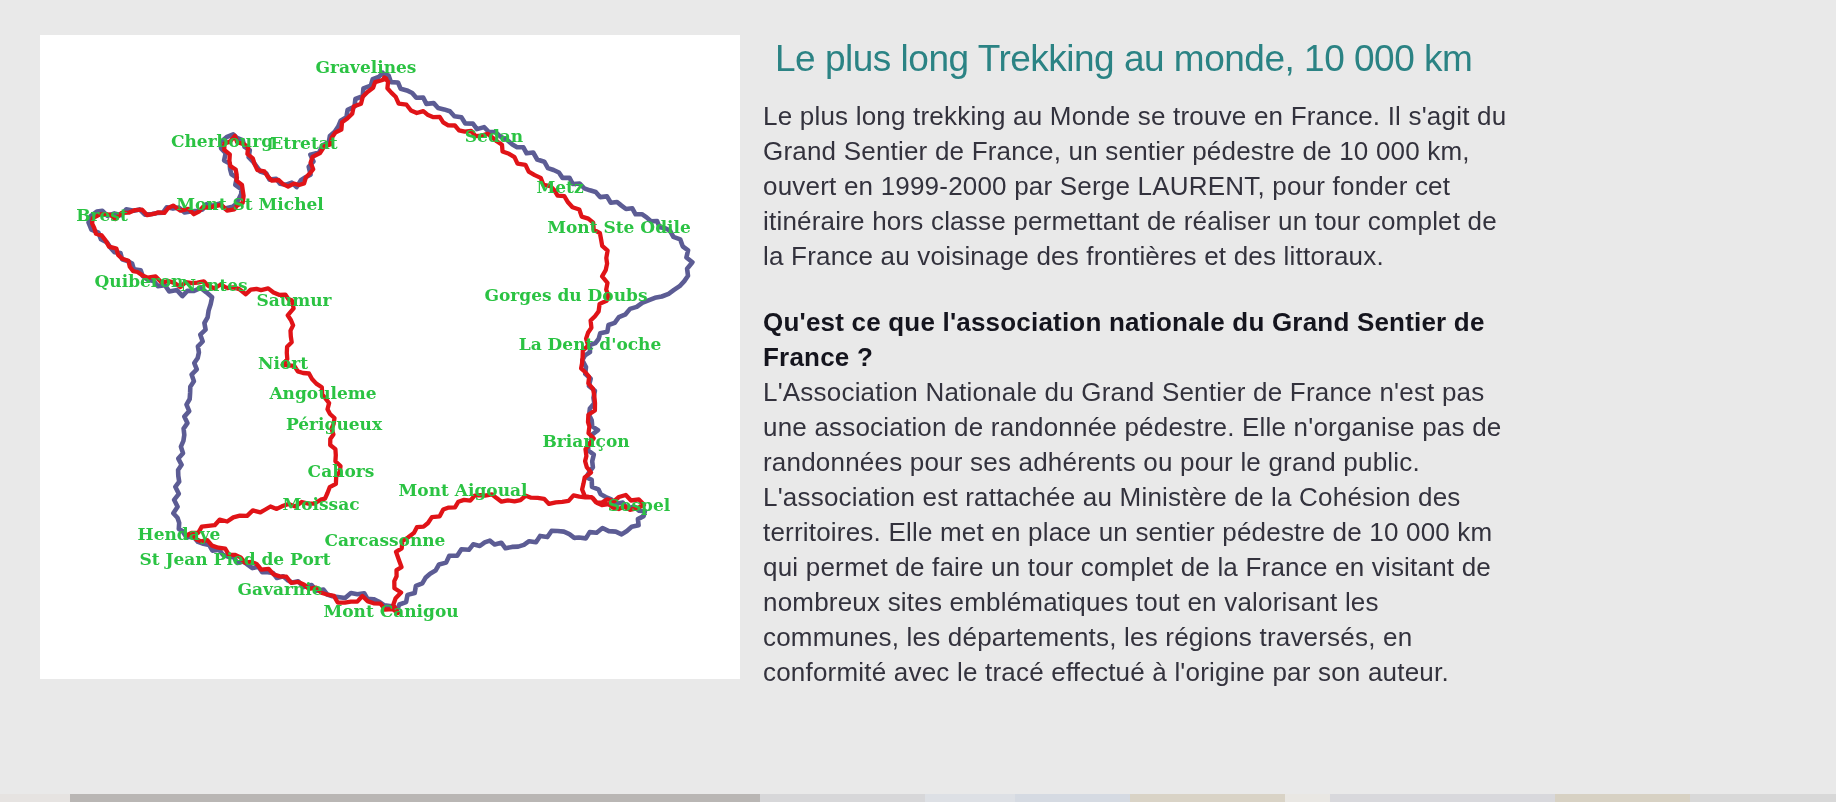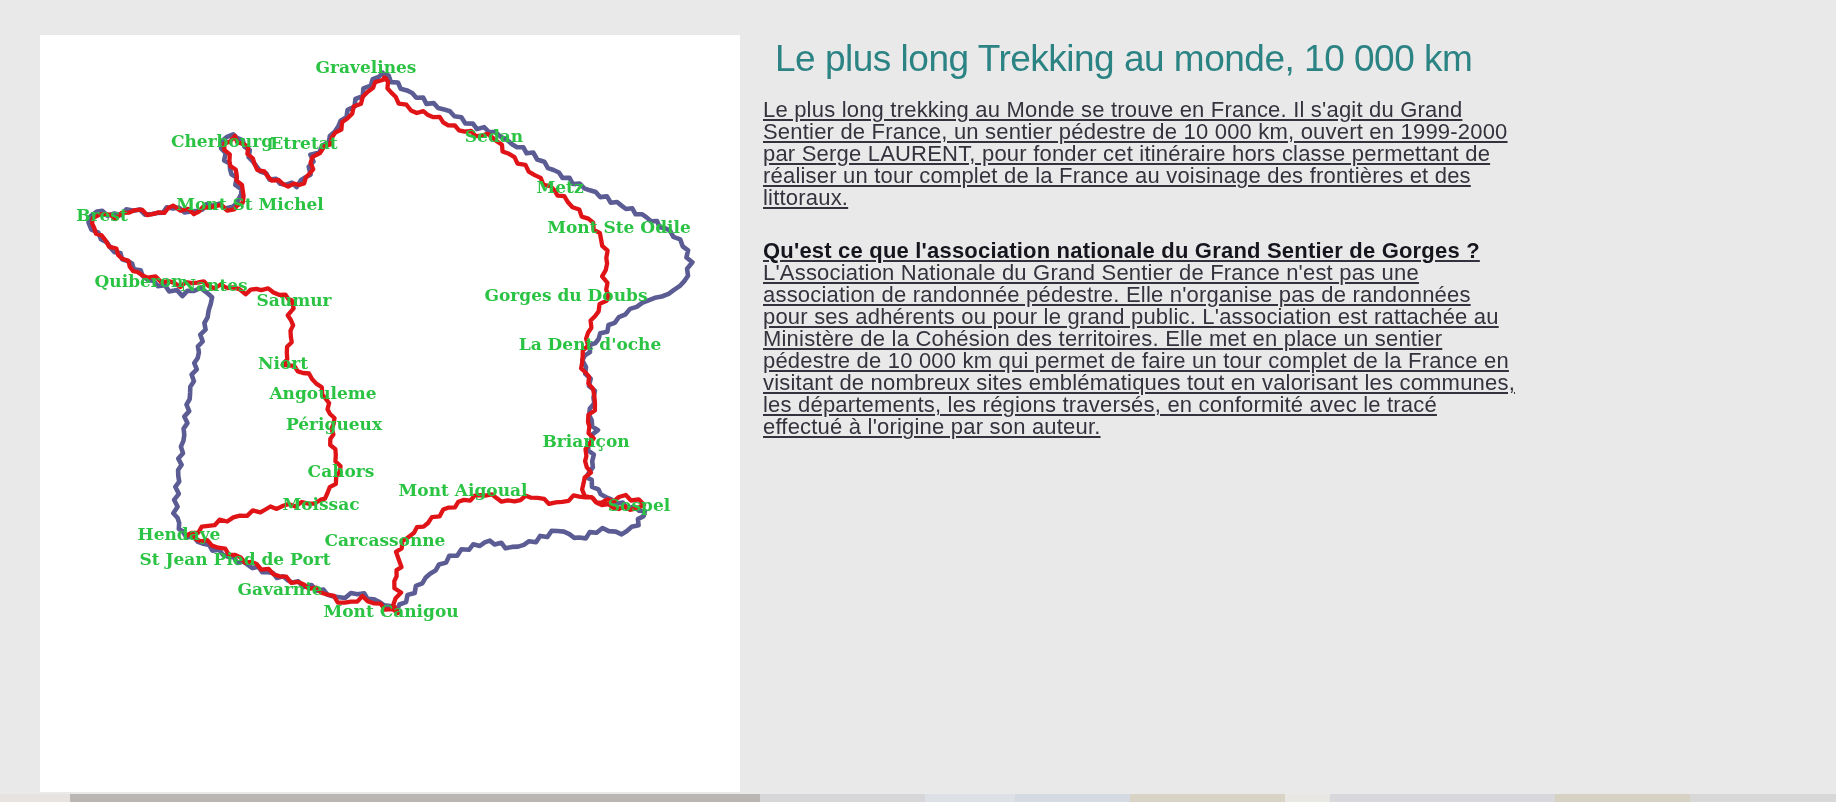"Gravelines" .map-panel { height: 757px -> 644px }
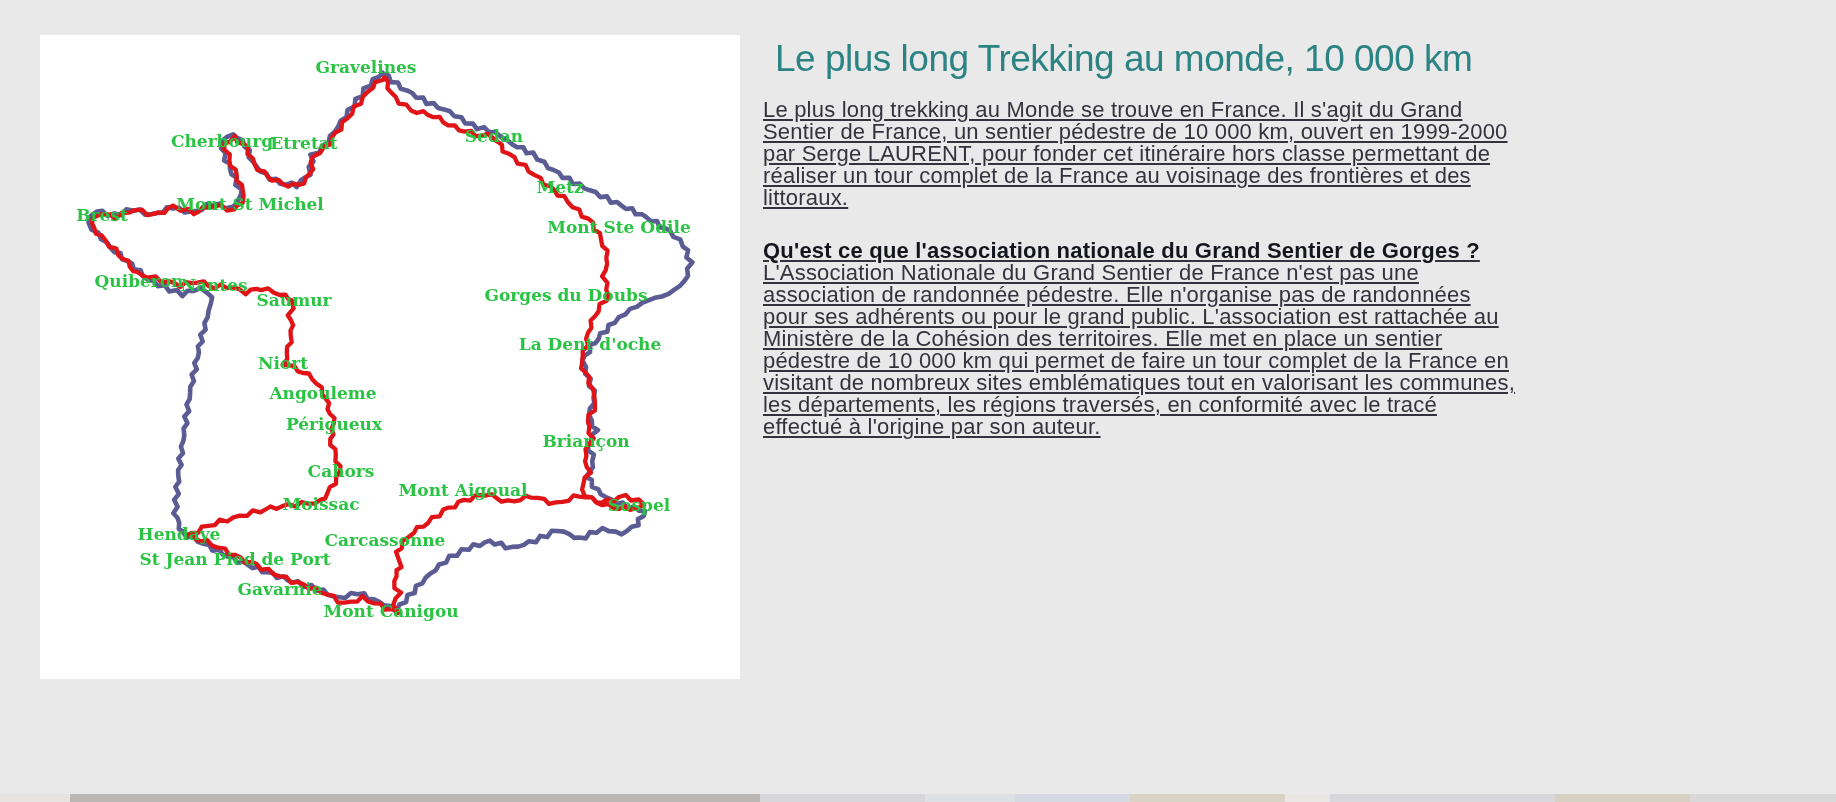"Le plus long trekking au Monde" .body-text { font-size: 22px -> 26px; line-height: 22px -> 35px; text-decoration: underline -> none }
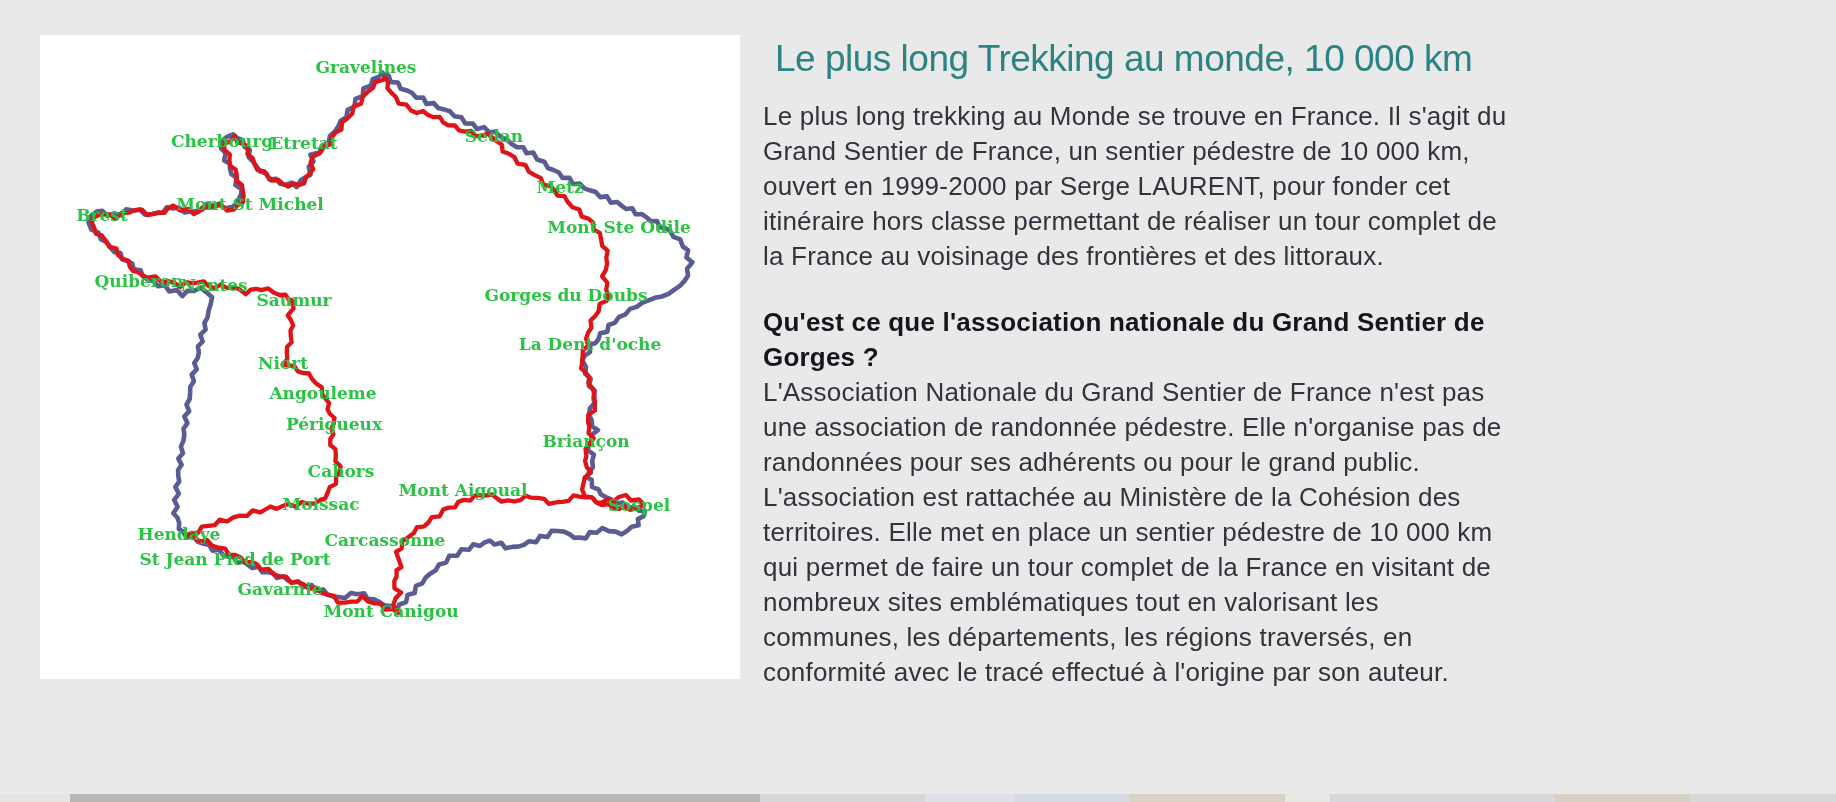"Qu'est ce que l'association nationale" p.question { text: Gorges -> France }
